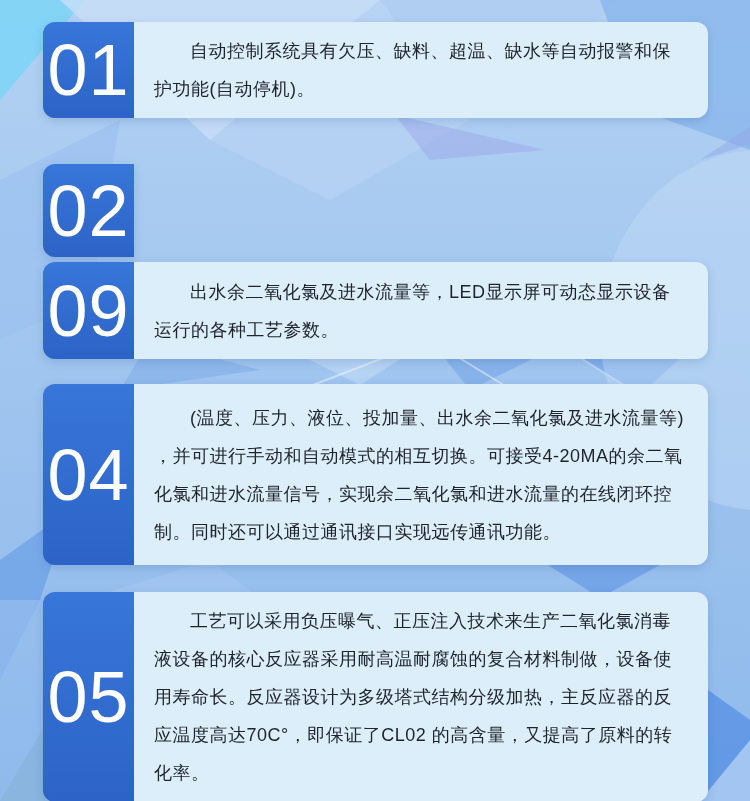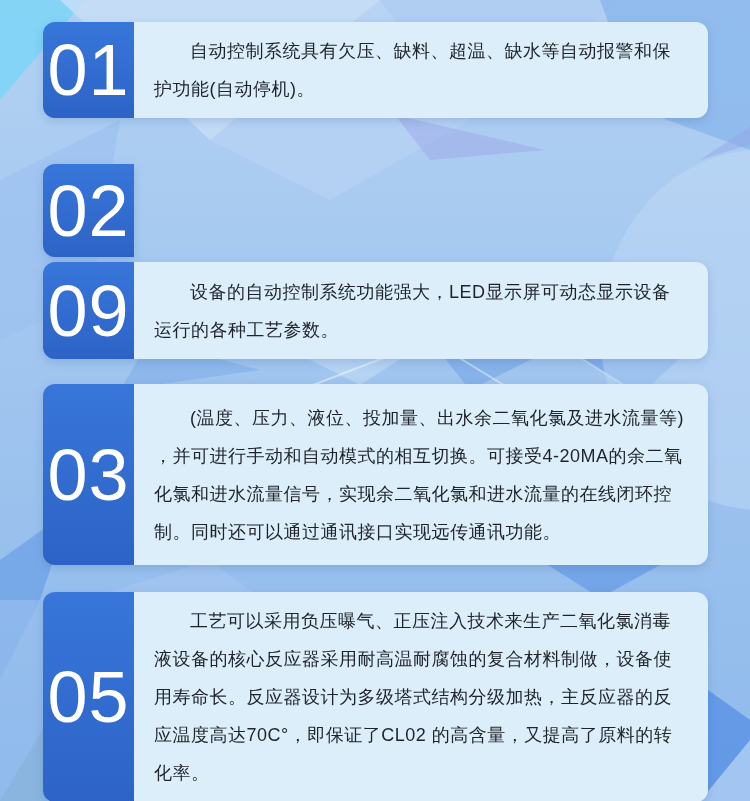"设备的自动控制系统功能强大，LED显示屏可动态显示设备运行的各种工艺参数。" p.txt { text: 设备的自动控制系统功能强大 -> 出水余二氧化氯及进水流量等 }
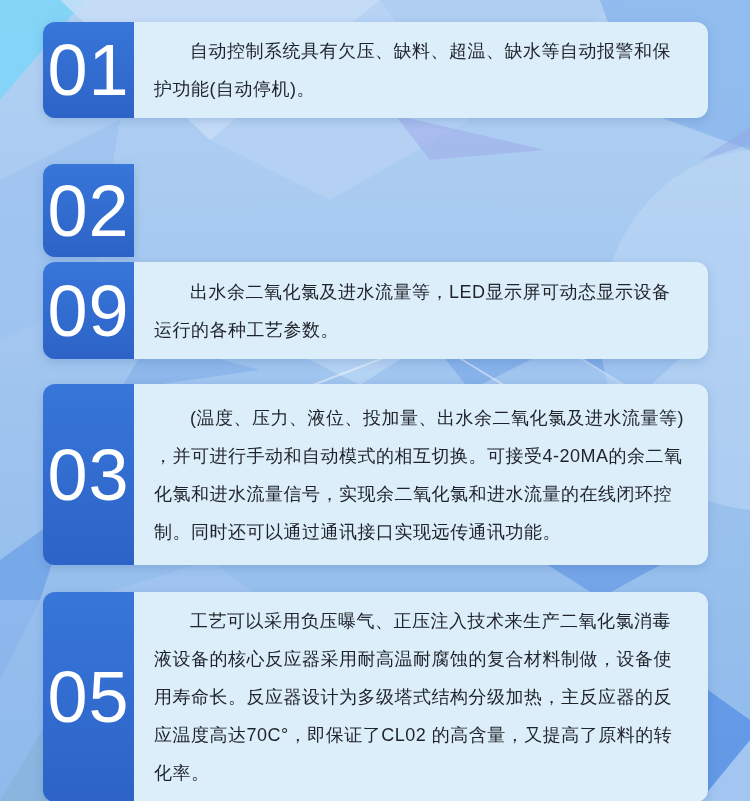"03" div.num { text: 03 -> 04 }
